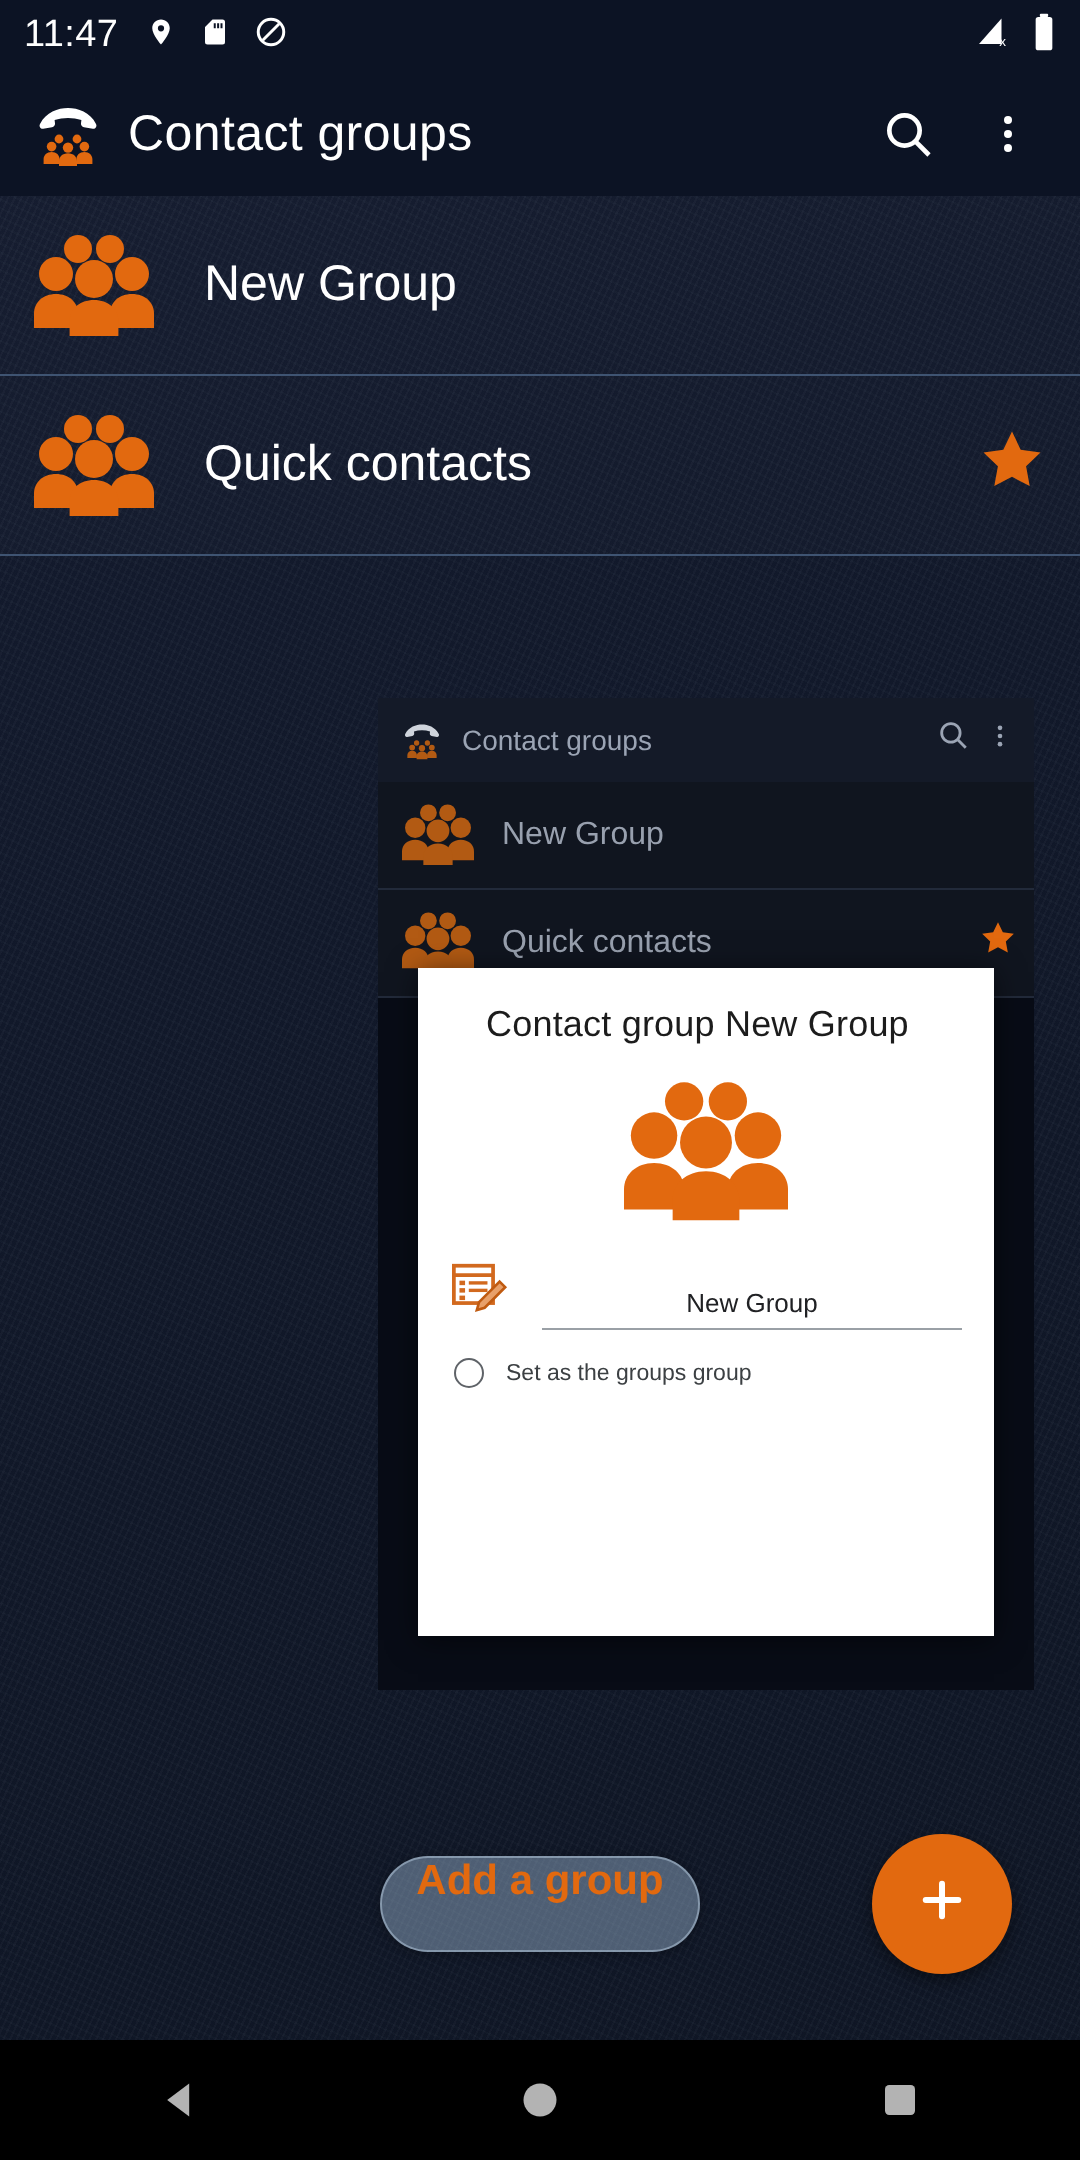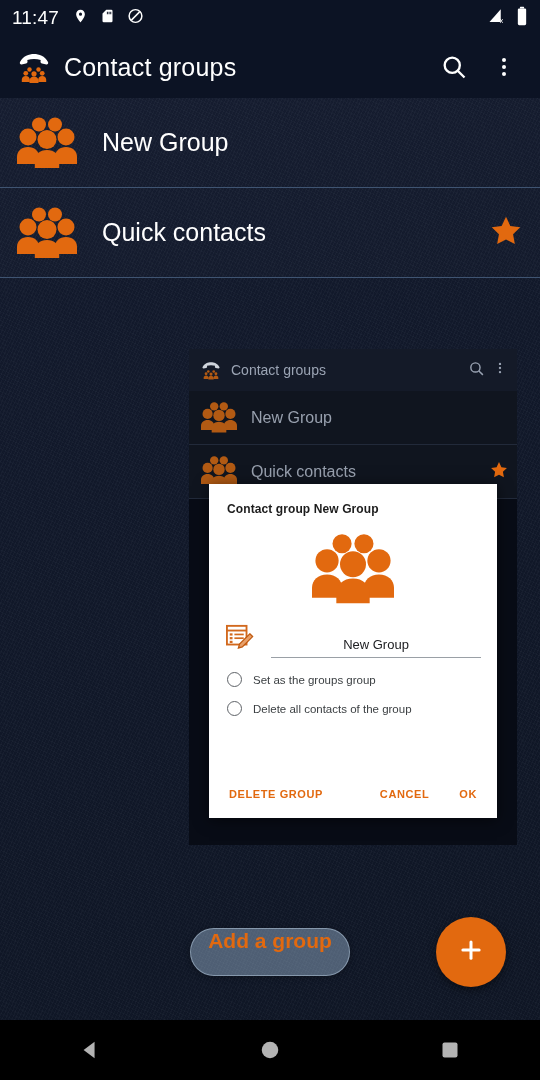"Contact group New Group" #dlg-title { font-size: 12px -> 18px; font-weight: bold -> normal; padding: 18px 18px 0 18px -> 18px 18px 0 34px }
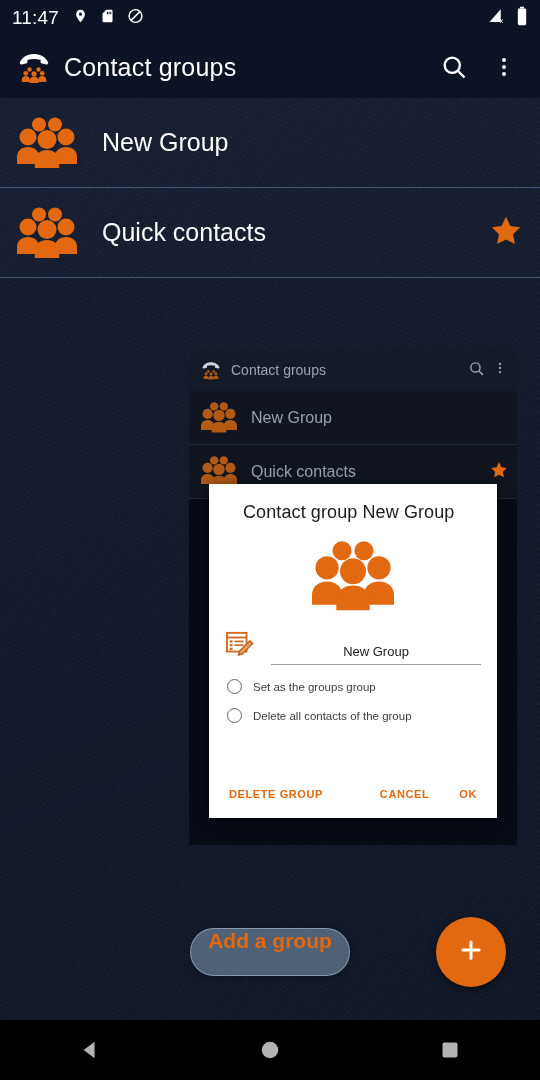"Delete all contacts of the" div.opt { html: <div> <span></span> <span>Delete all contacts of the group</span> </div> -> none }
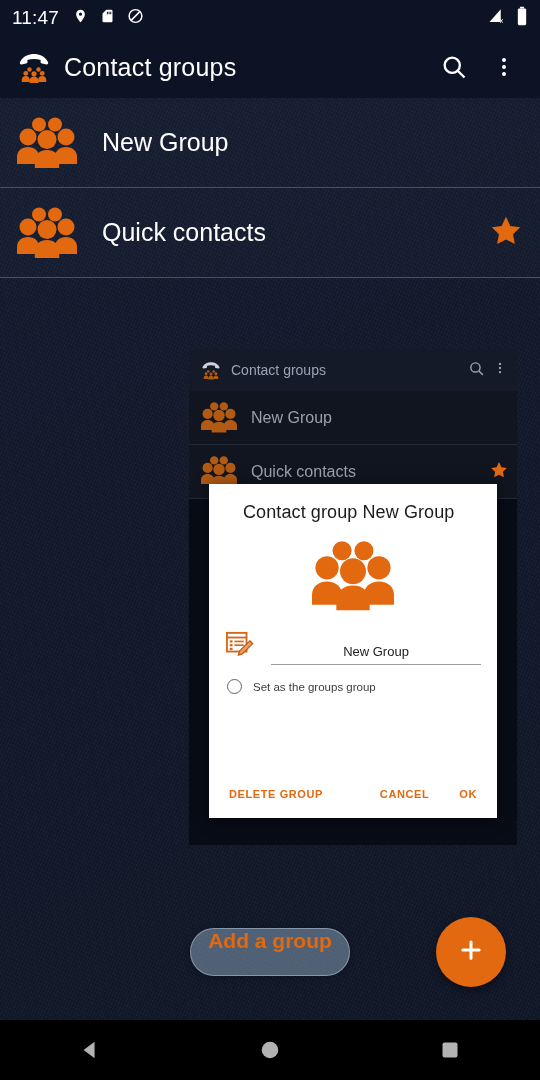"DELETE GROUP" div { html: <div> <button>DELETE GROUP</button> <button>CANCEL</button> <button>OK</button> </div> -> none }
